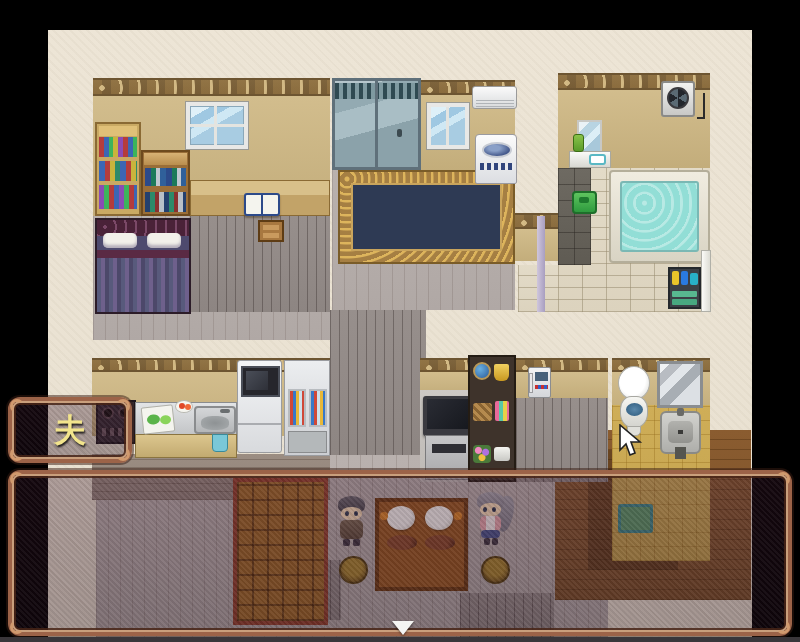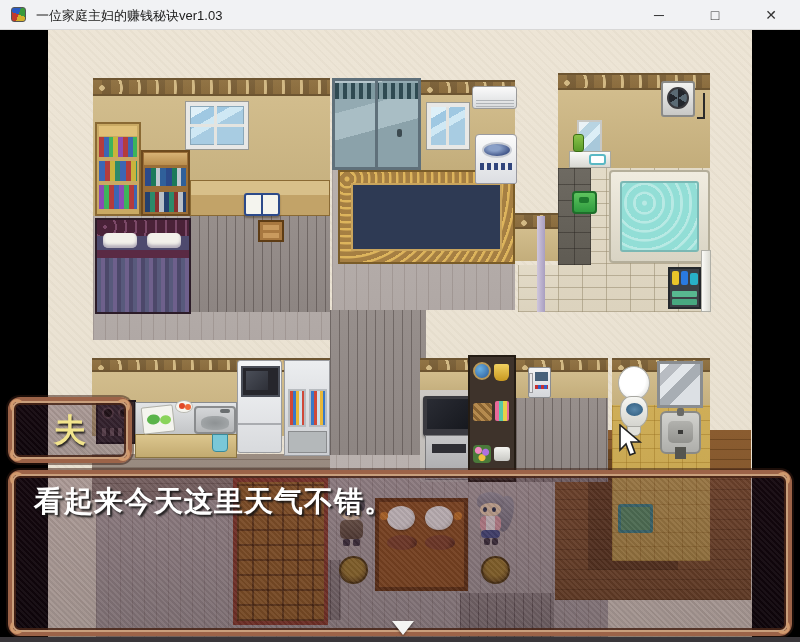"一位家庭主妇的赚钱秘诀ver1.03" div { html: <div> <div></div> <div>一位家庭主妇的赚钱秘诀ver1.03</div> <div>─</div> <div>□</div> <div>✕</div> </div> -> none }
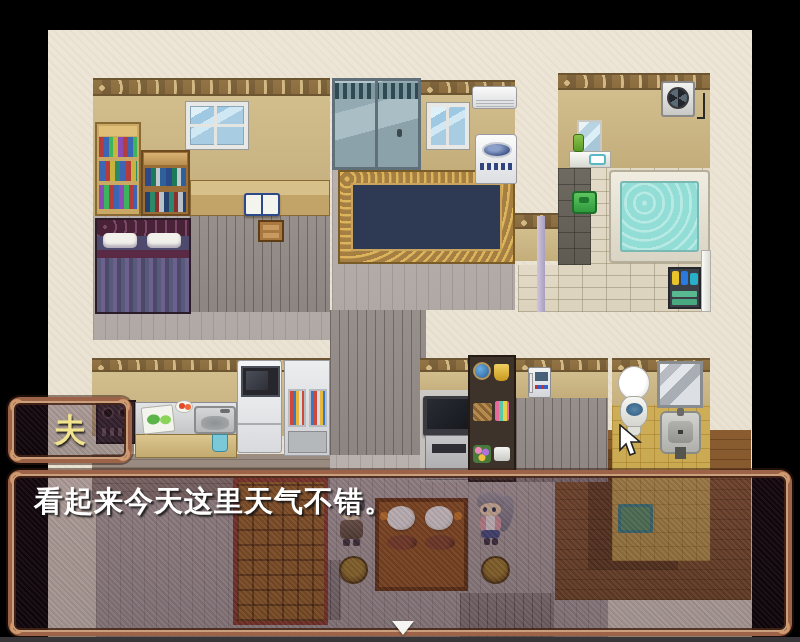"看起来今天这里天气不错。" div { html: <div>看起来今天这里天气不错。</div> -> none }
